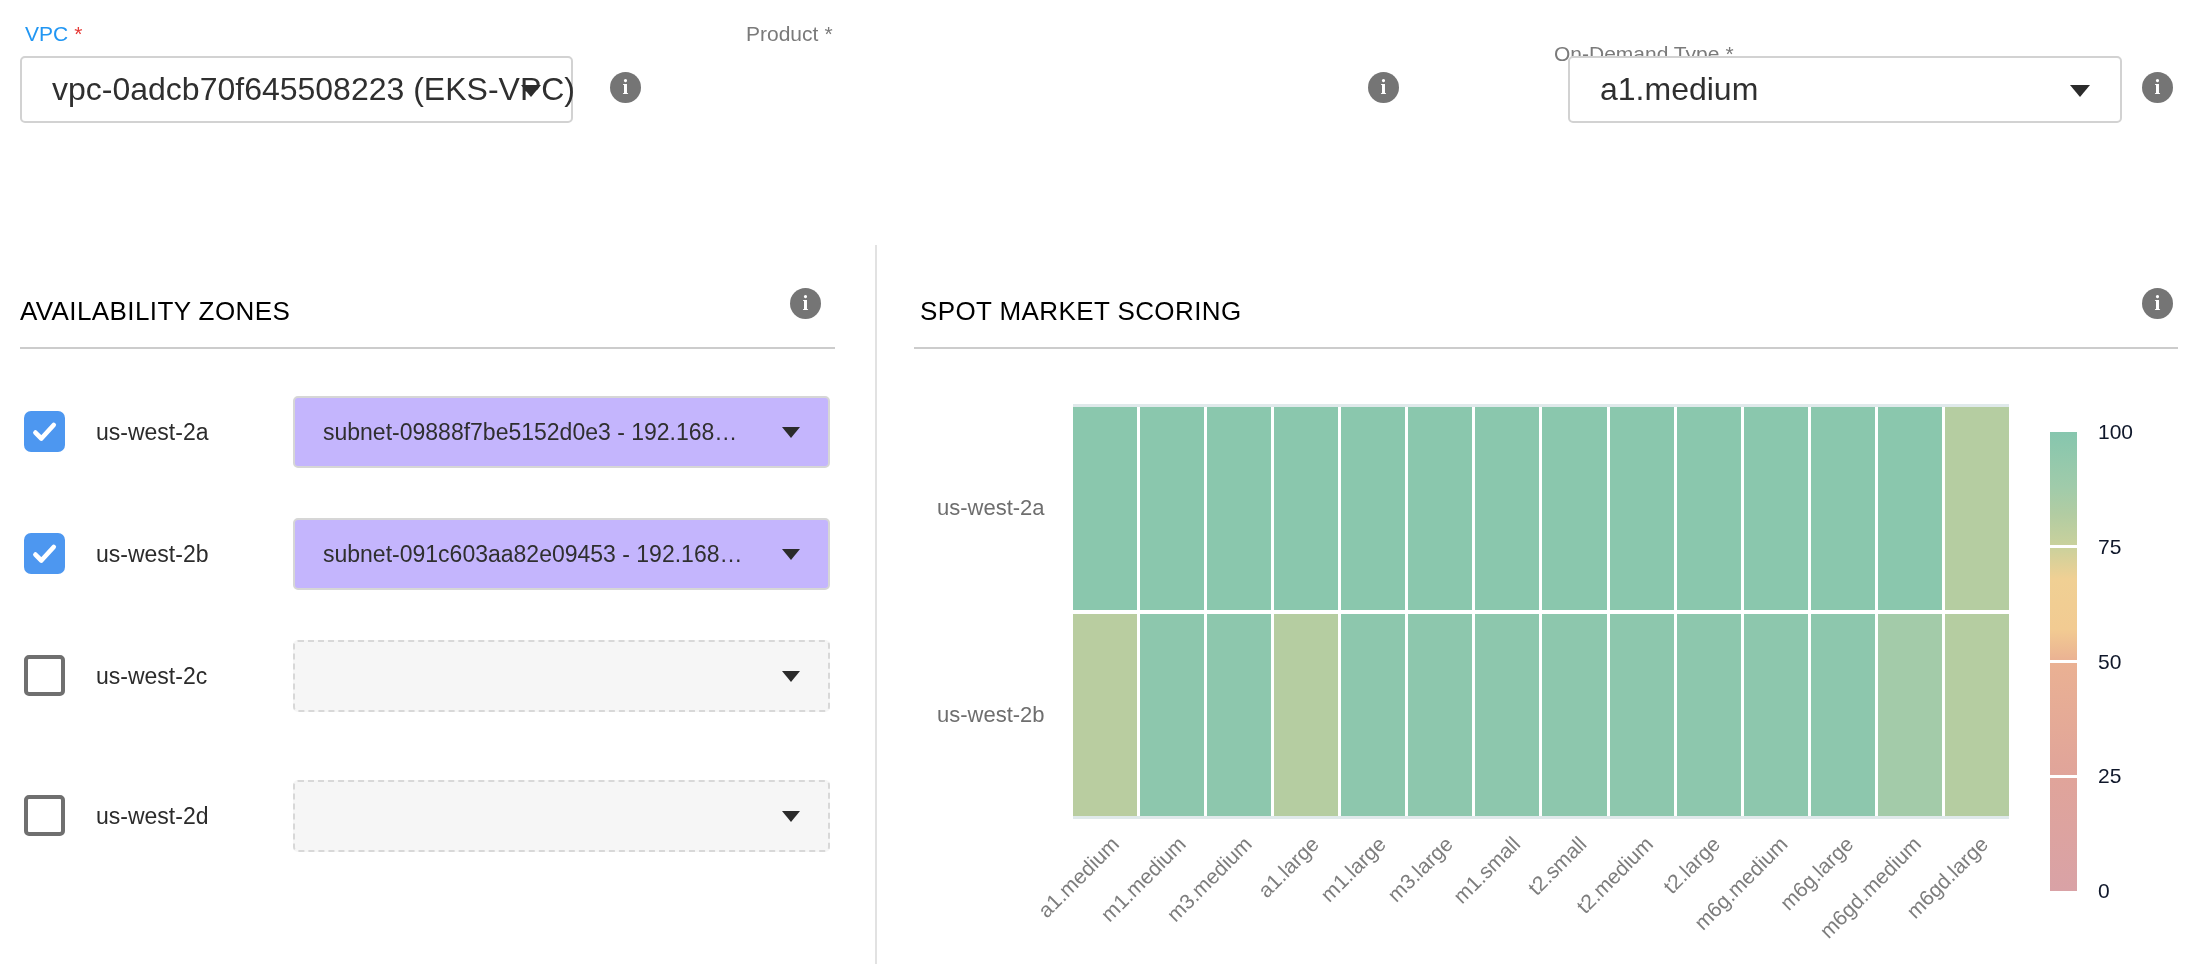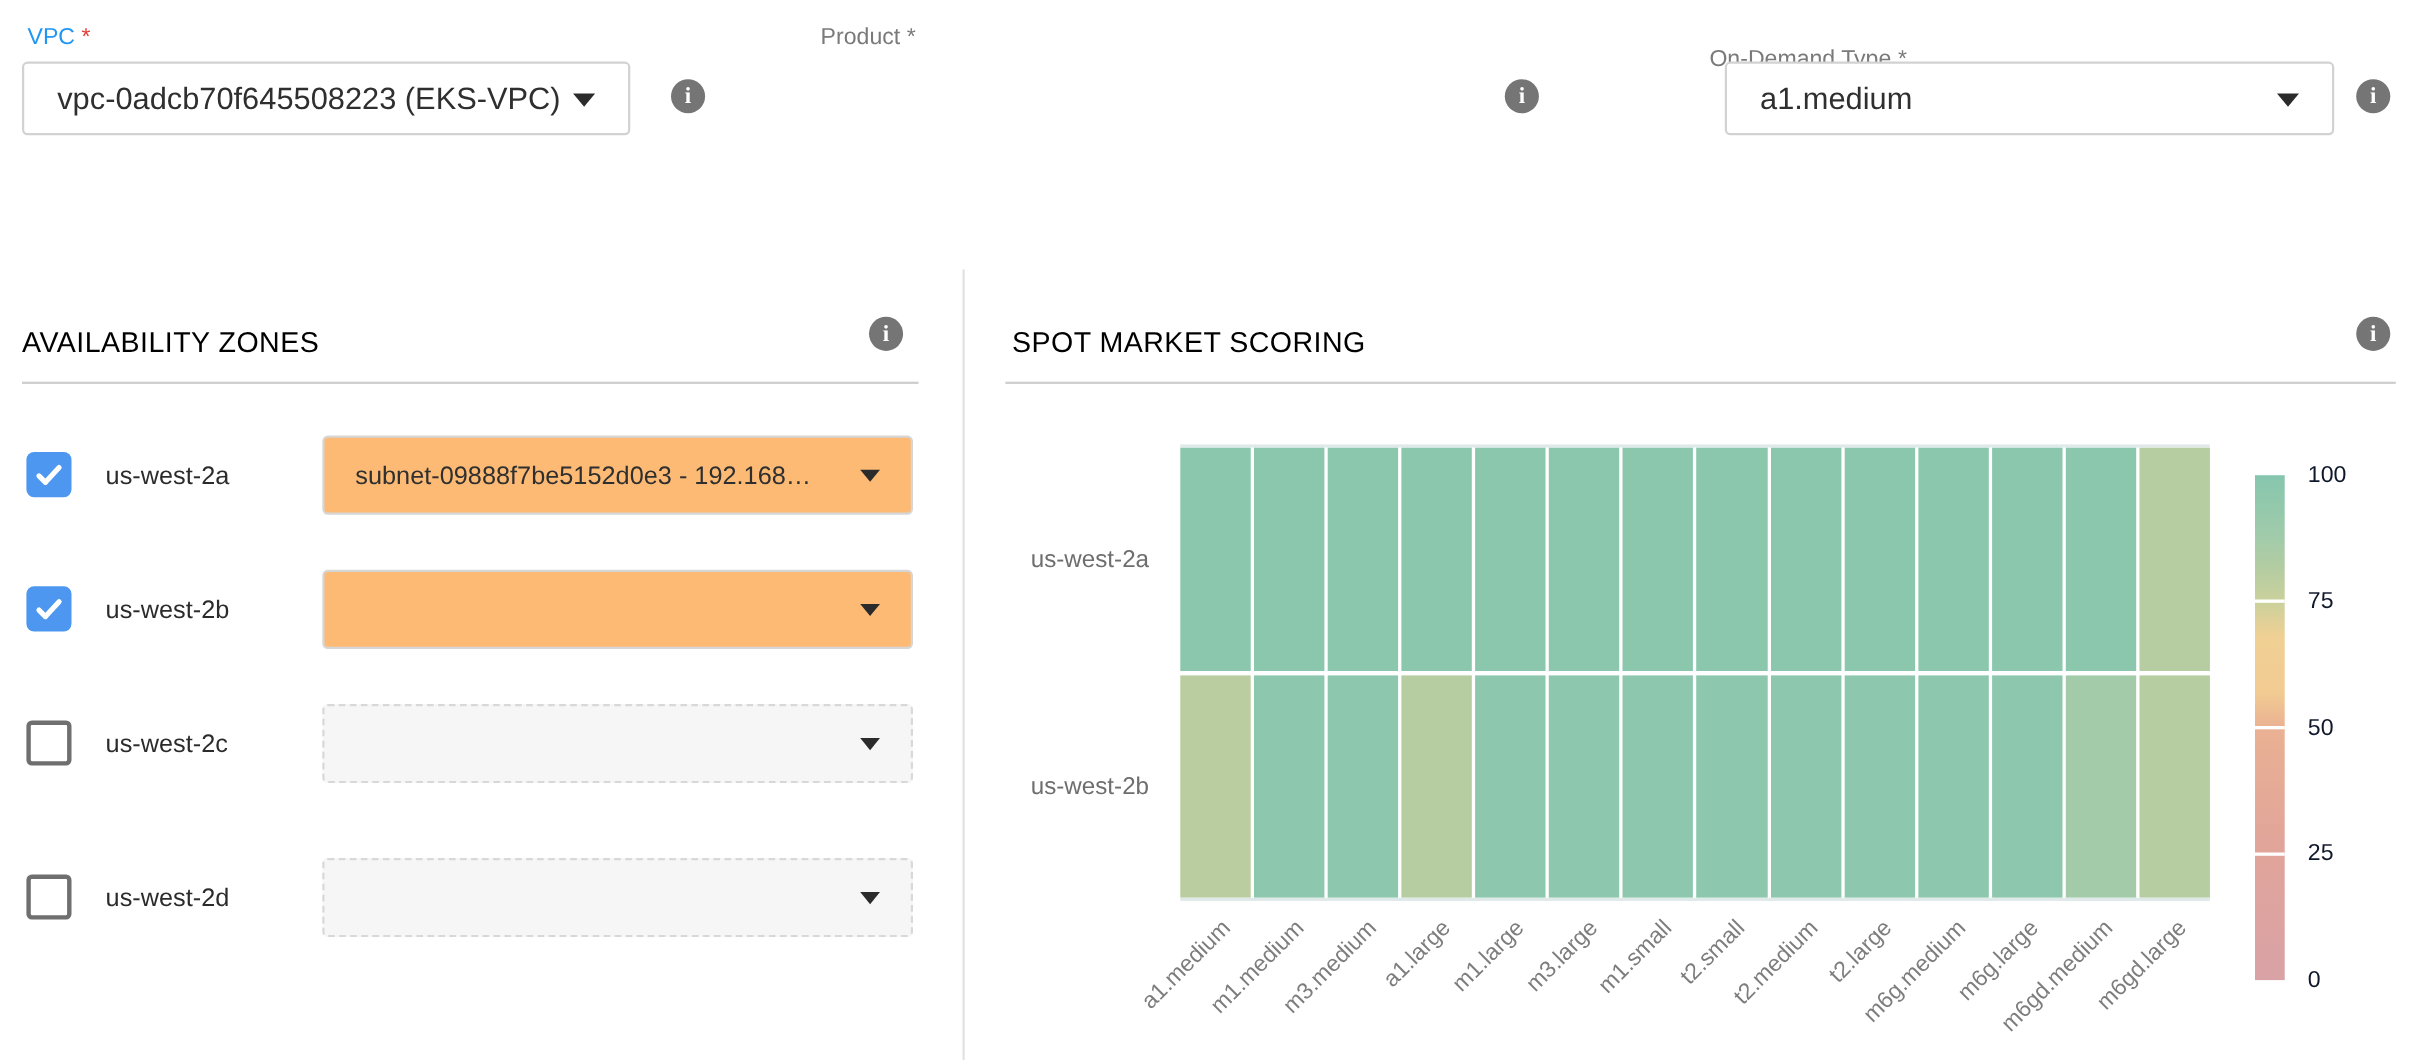"vpc-0adcb70f645508223 (EKS-VPC)" .select .val { font-size: 28px -> 32px }
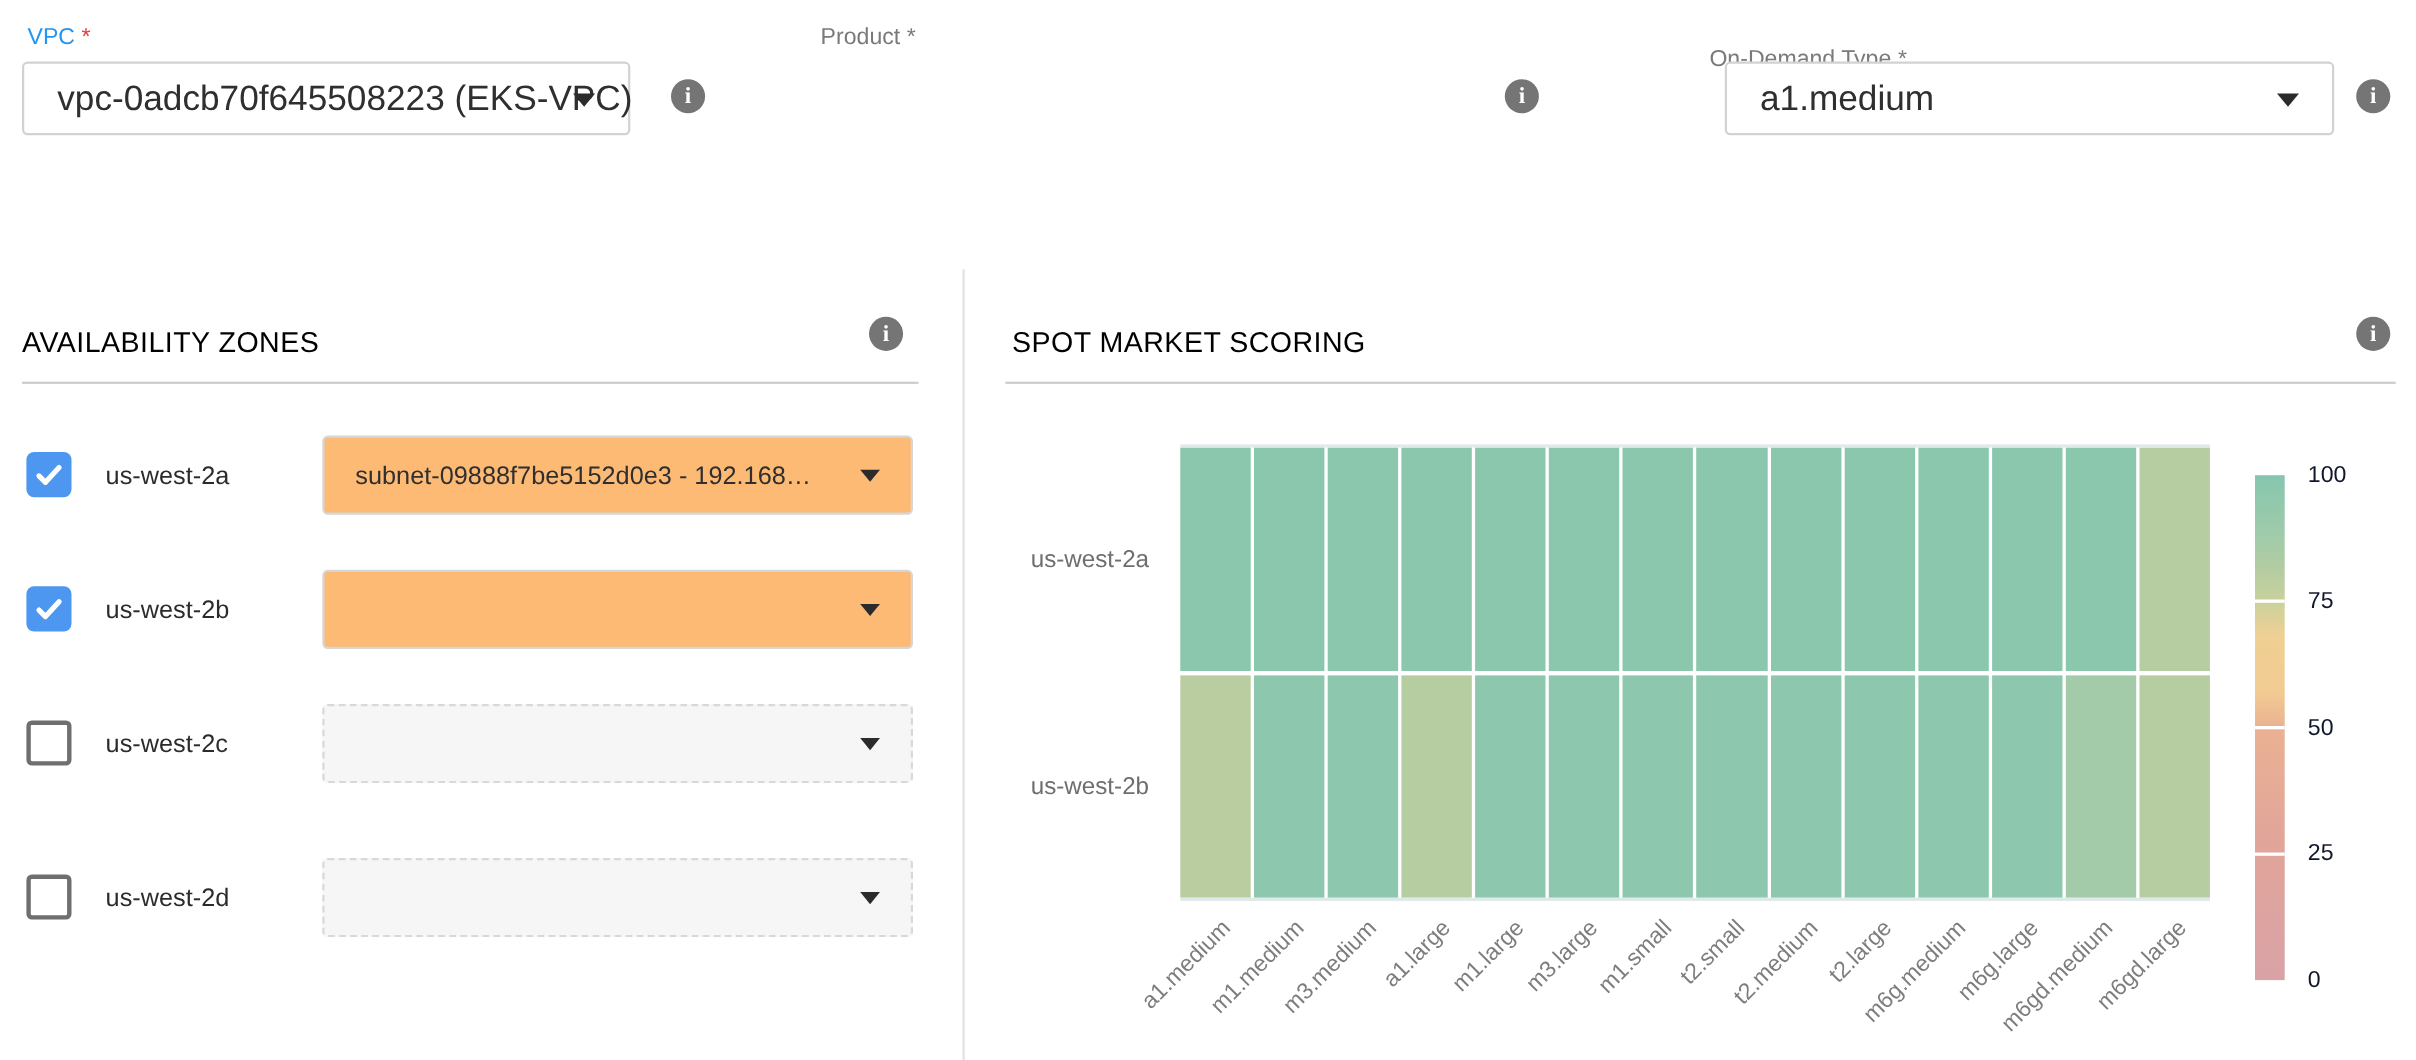"subnet-09888f7be5152d0e3 - 192.168…" .subnet-select { background: #fdba74 -> #c4b5fd }
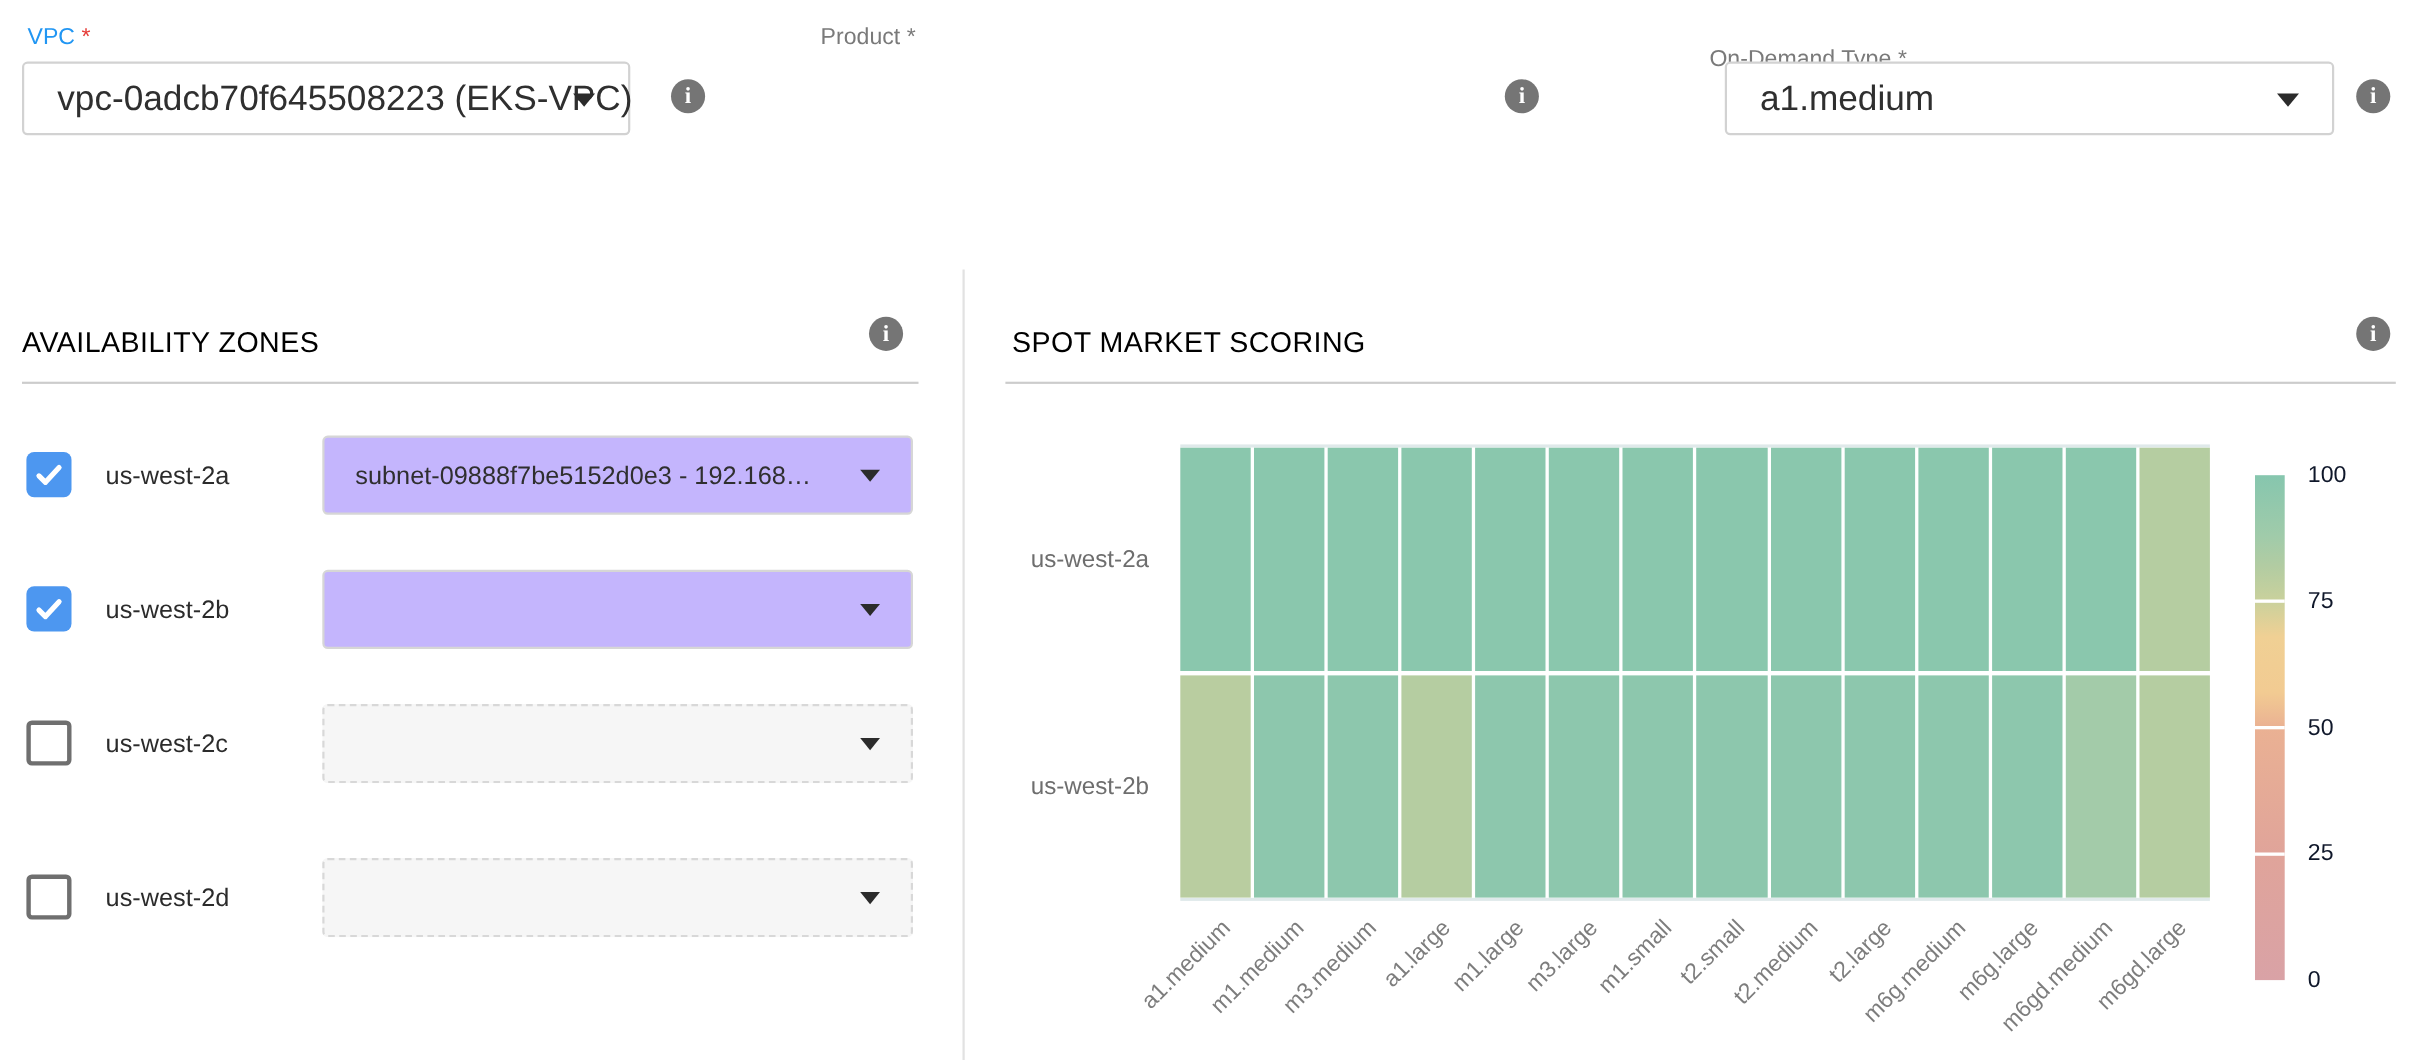"subnet-091c603aa82e09453 - 192.168…" span.subnet-text { html: none -> <span>subnet-091c603aa82e09453 - 192.168…</span> }
